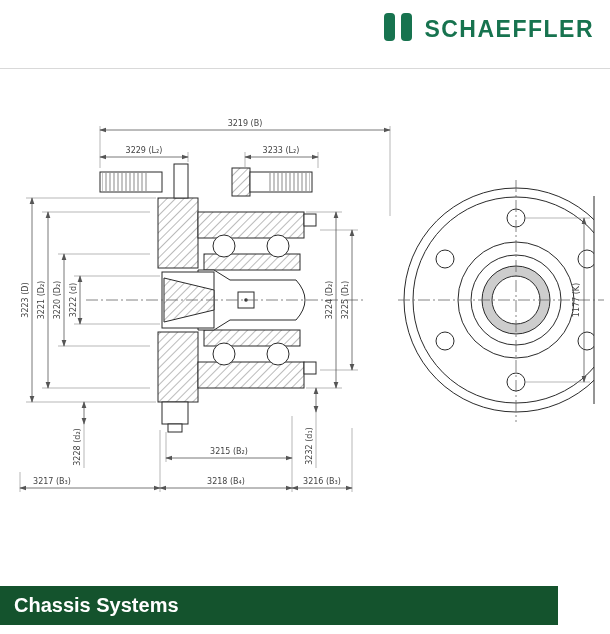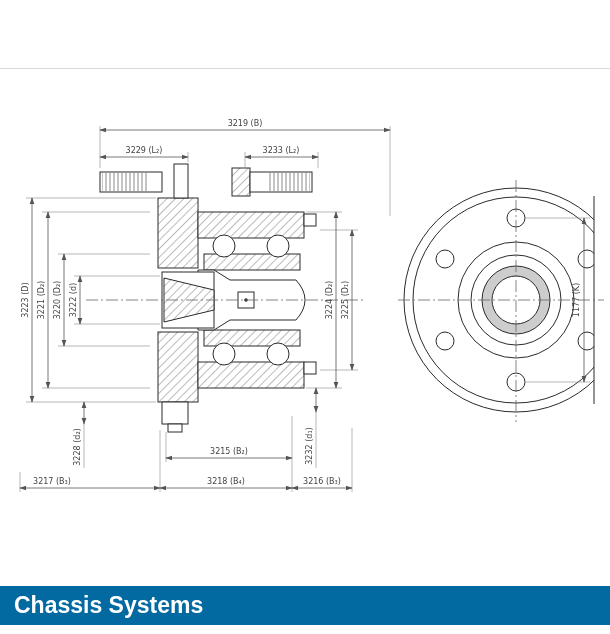"SCHAEFFLER" div.header { html: none -> <div> <span> <svg> <rect></rect> <rect></rect> </svg> </span> <span>SCHAEFFLER</span> </div> }
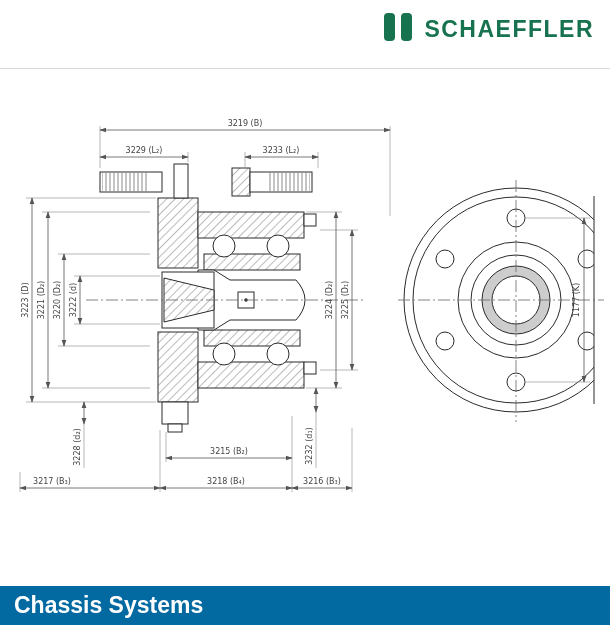"Chassis Systems" .footer { background: #0369a1 -> #14532d; font-size: 23px -> 20px; width: 610px -> 558px }
